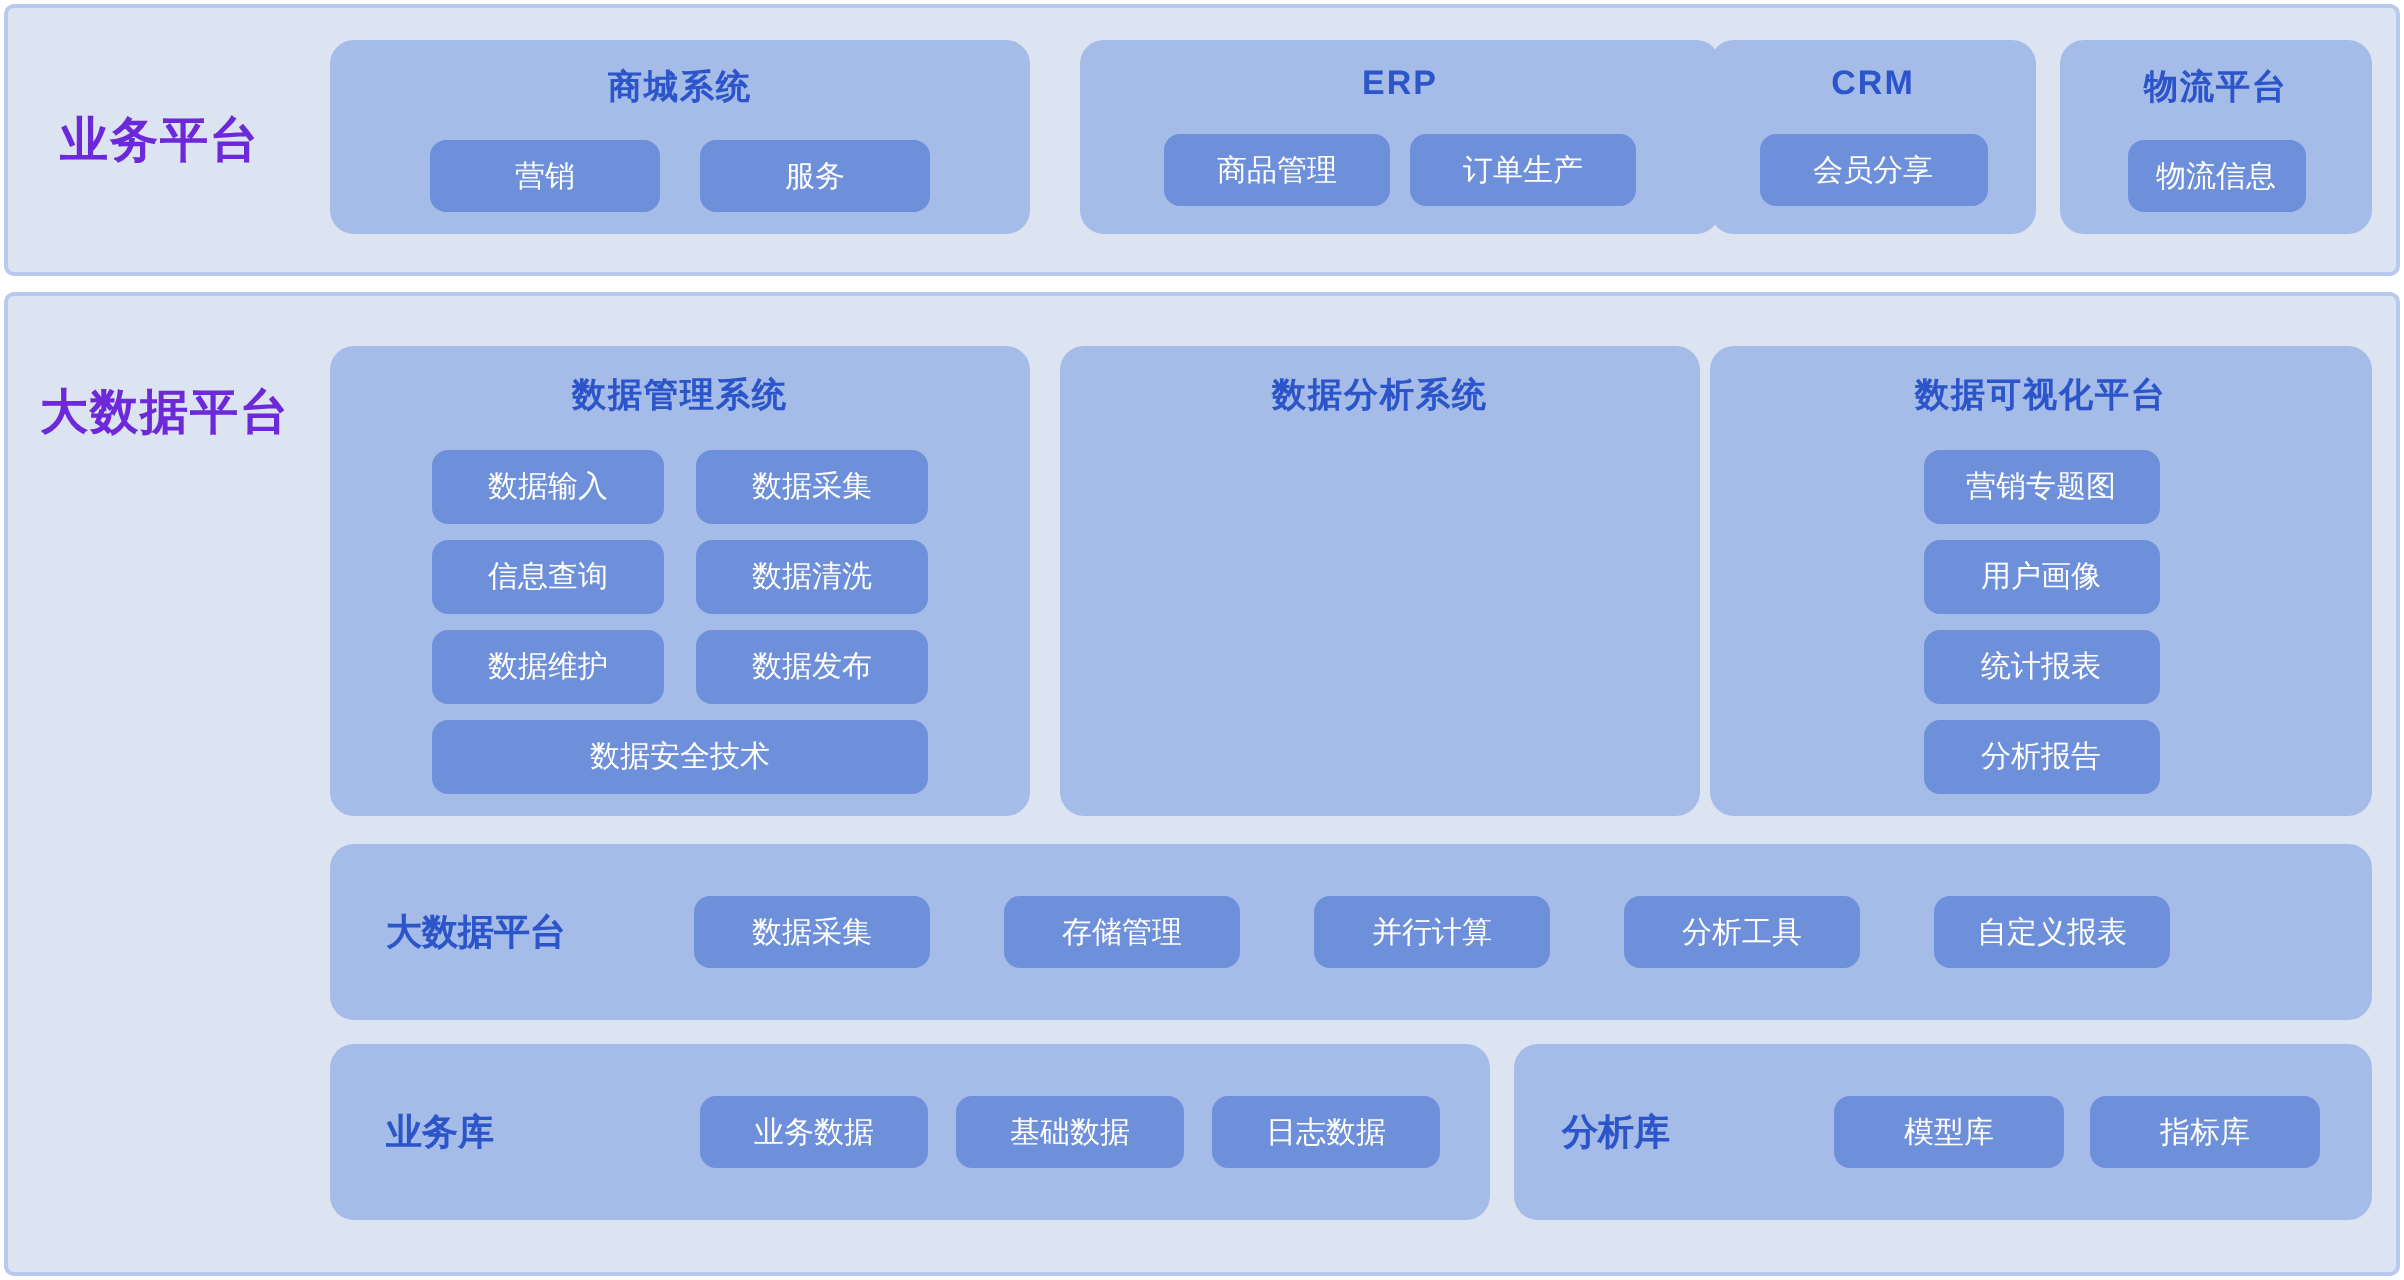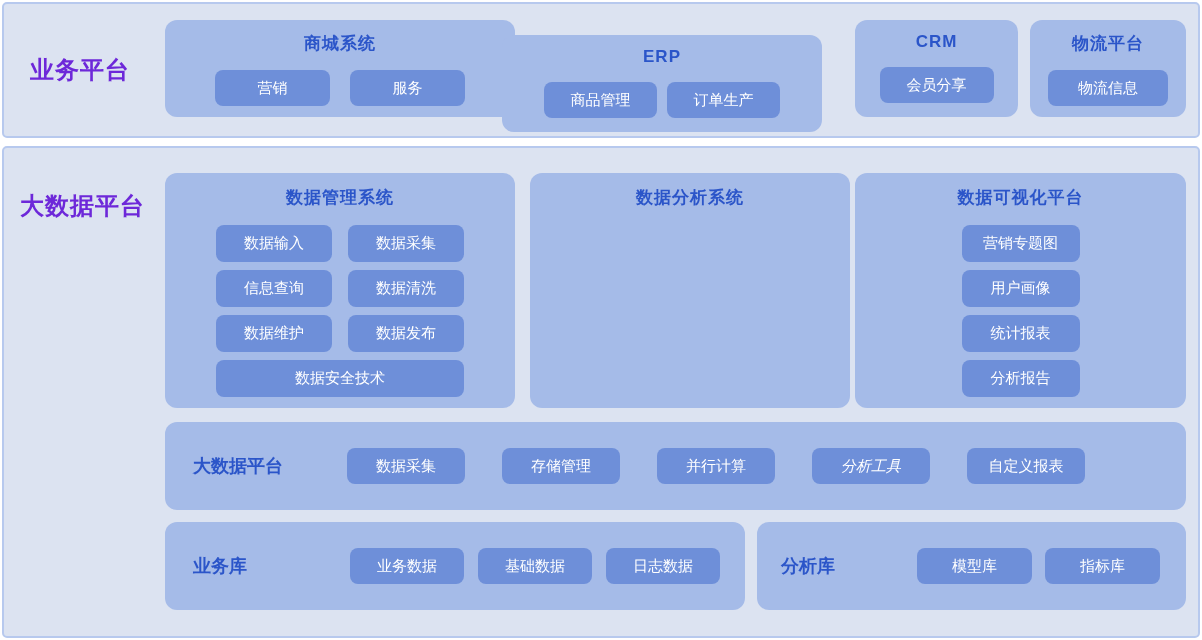"ERP" div.card { left: 498px -> 536px; margin-top: 15px -> none }
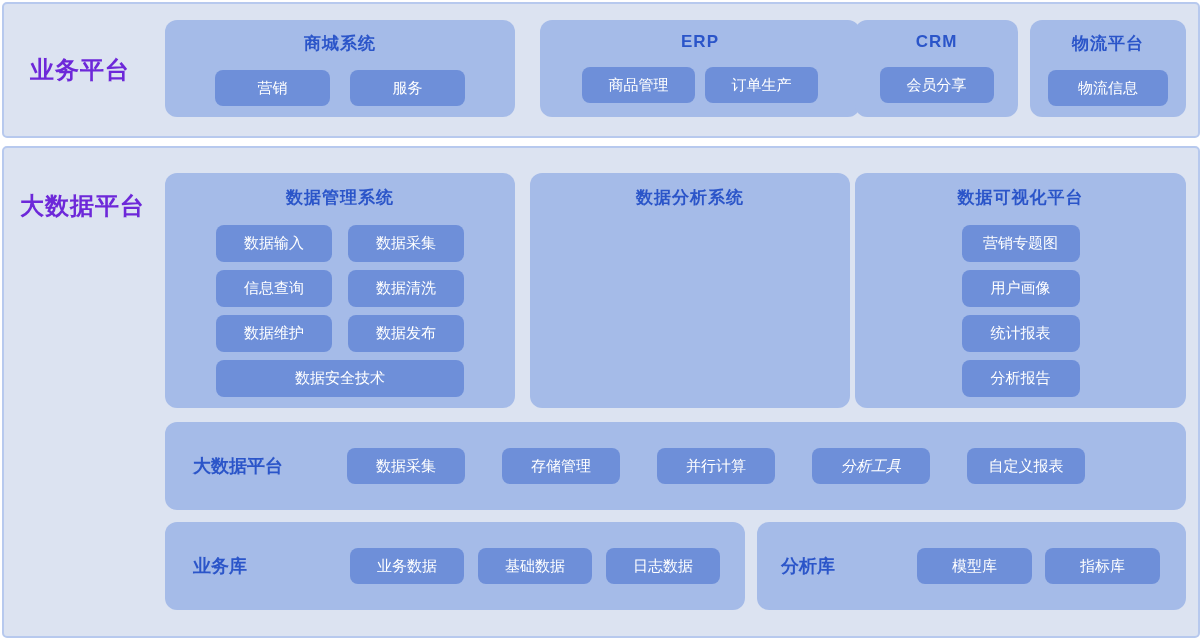"物流信息" .w112 { width: 120px -> 89px }
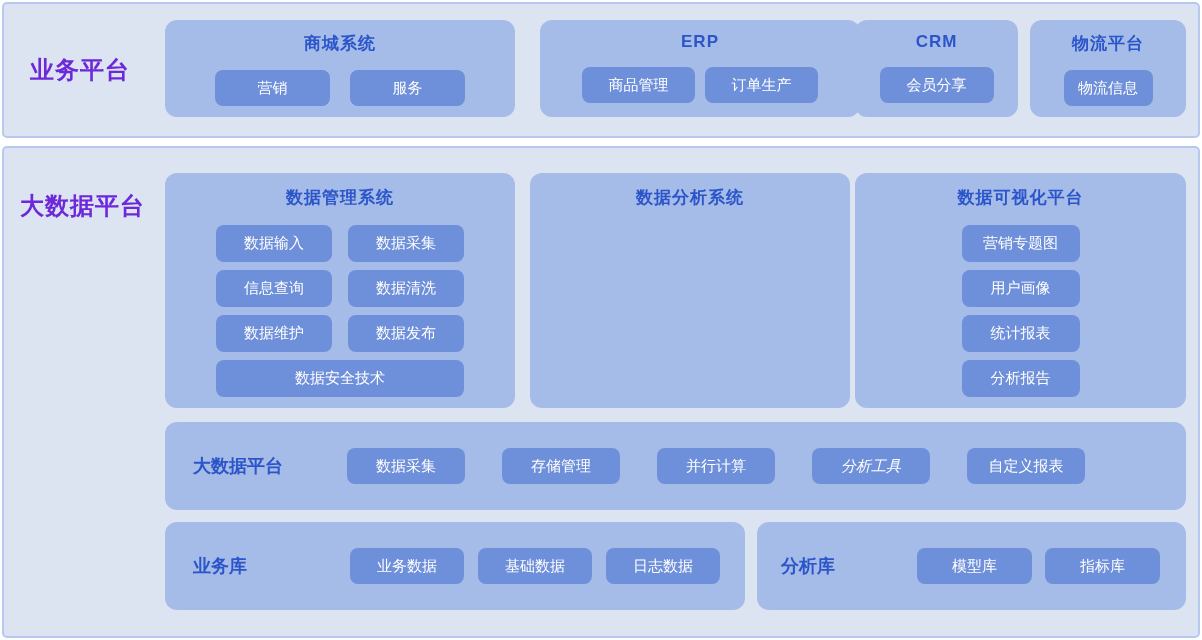"分析工具" div.btn { font-style: italic -> none }
